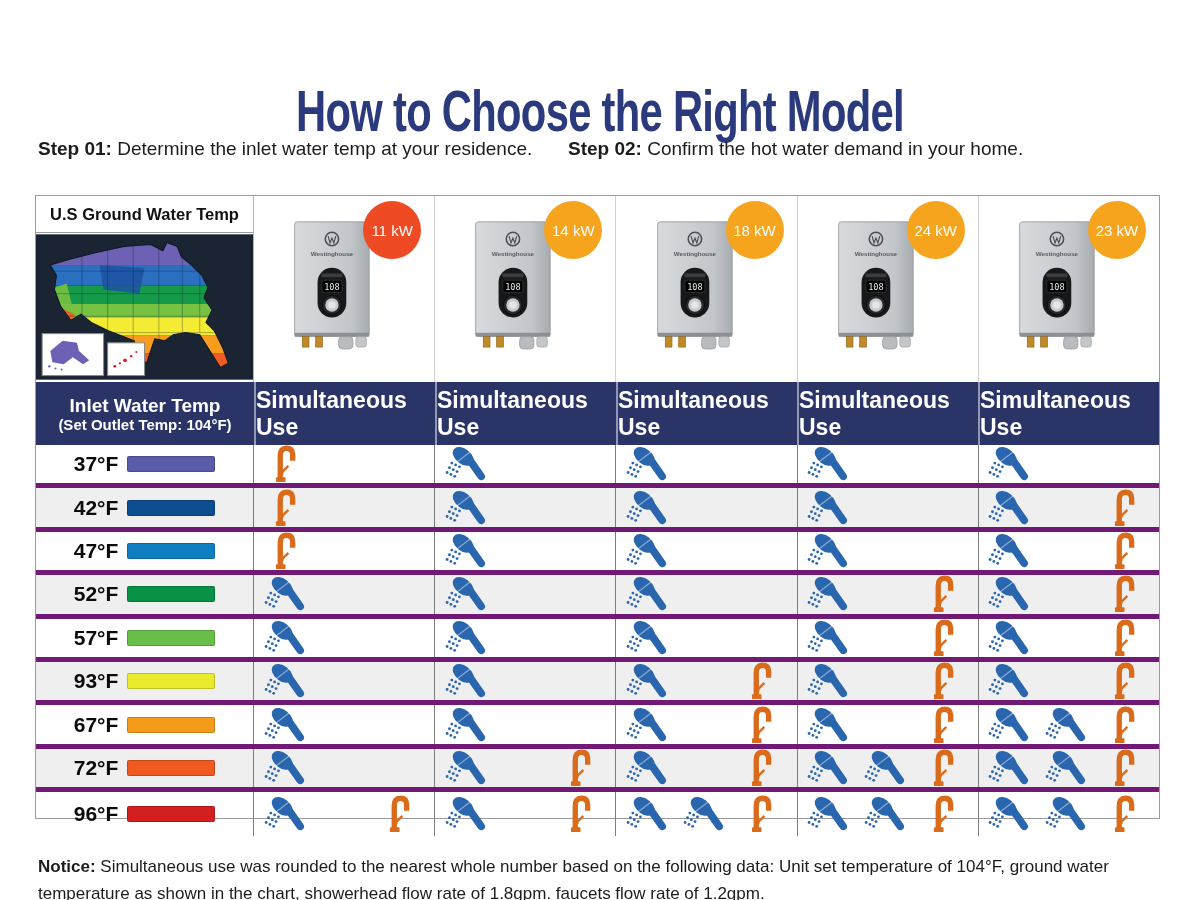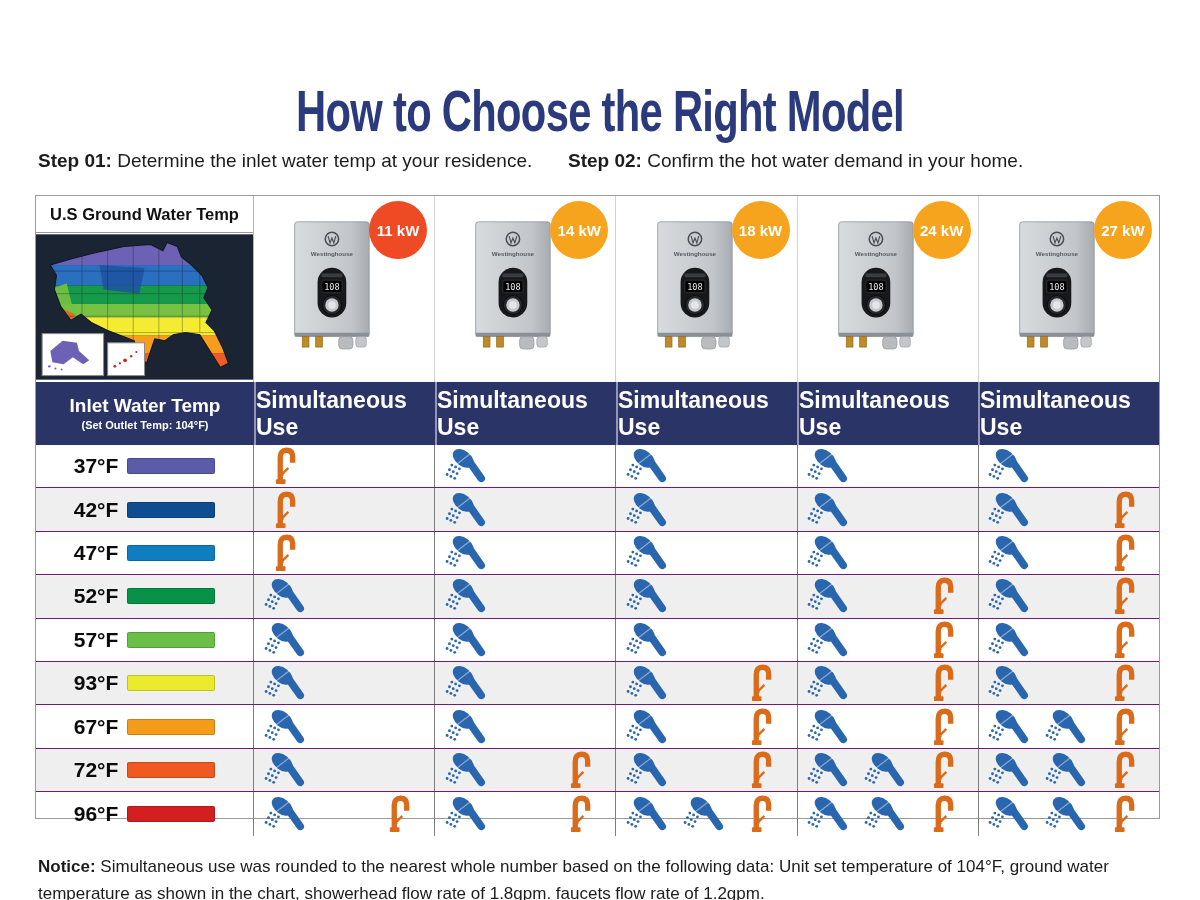"Step 01: Determine the inlet" .steps { top: 127px -> 115px }
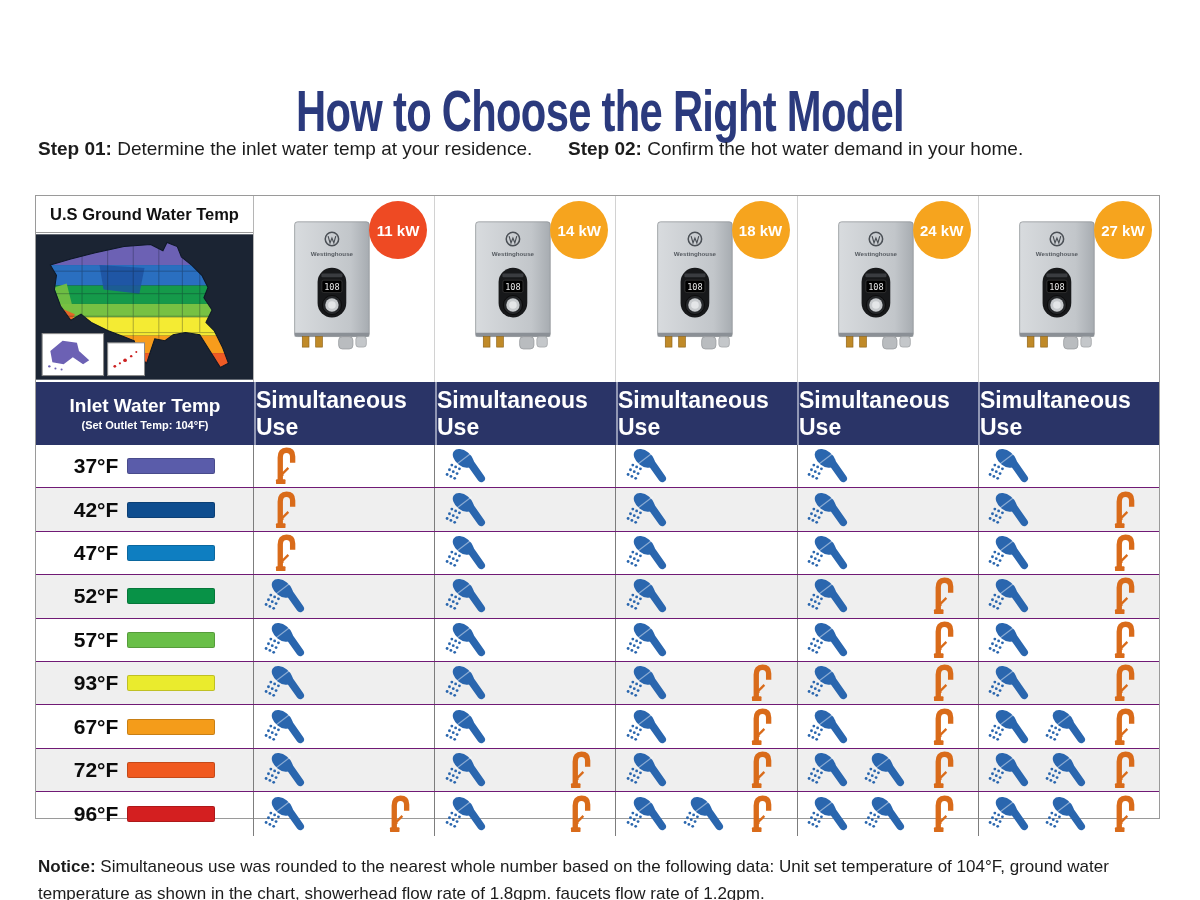"11 kW" .kw-badge { font-weight: 700 -> 400; margin-left: 25px -> 19px }
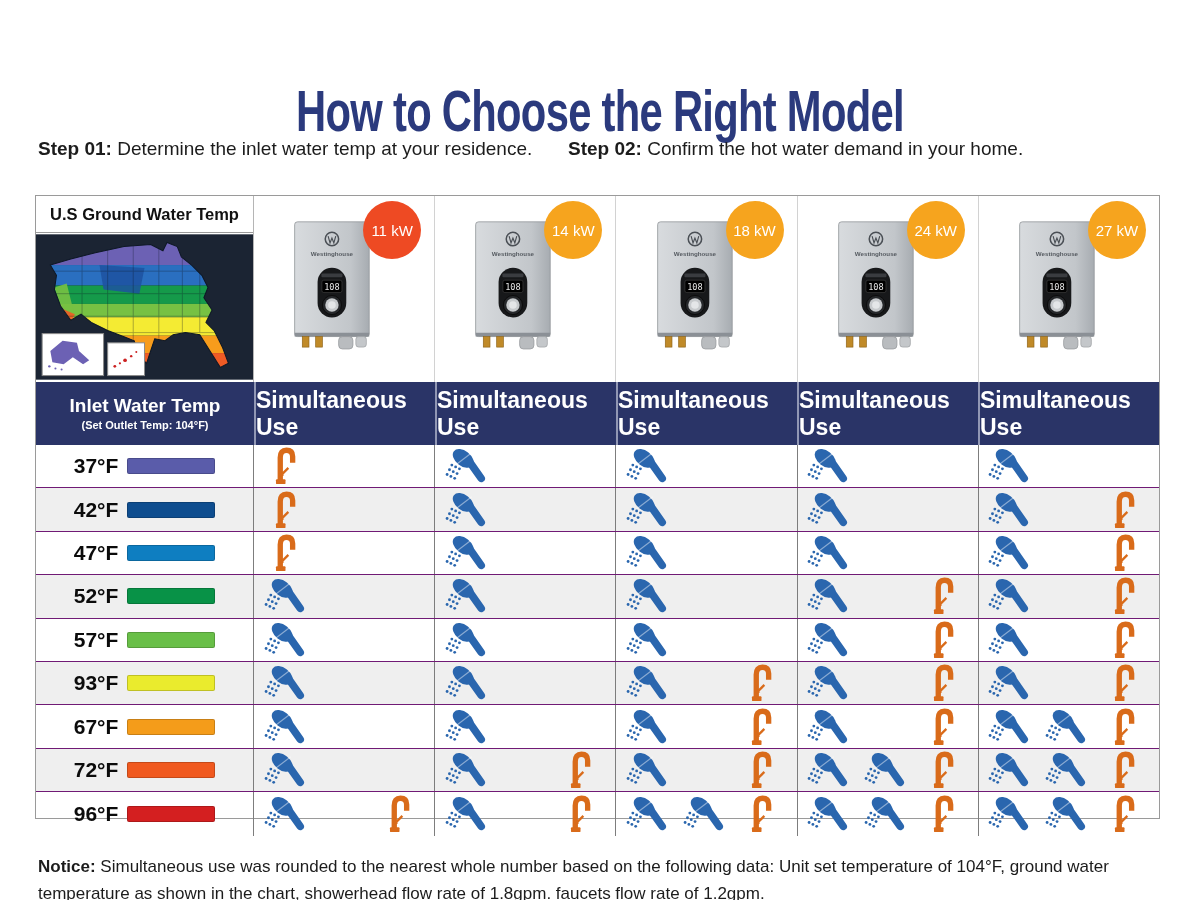"27 kW" div.kw-badge { text: 27 -> 23 }
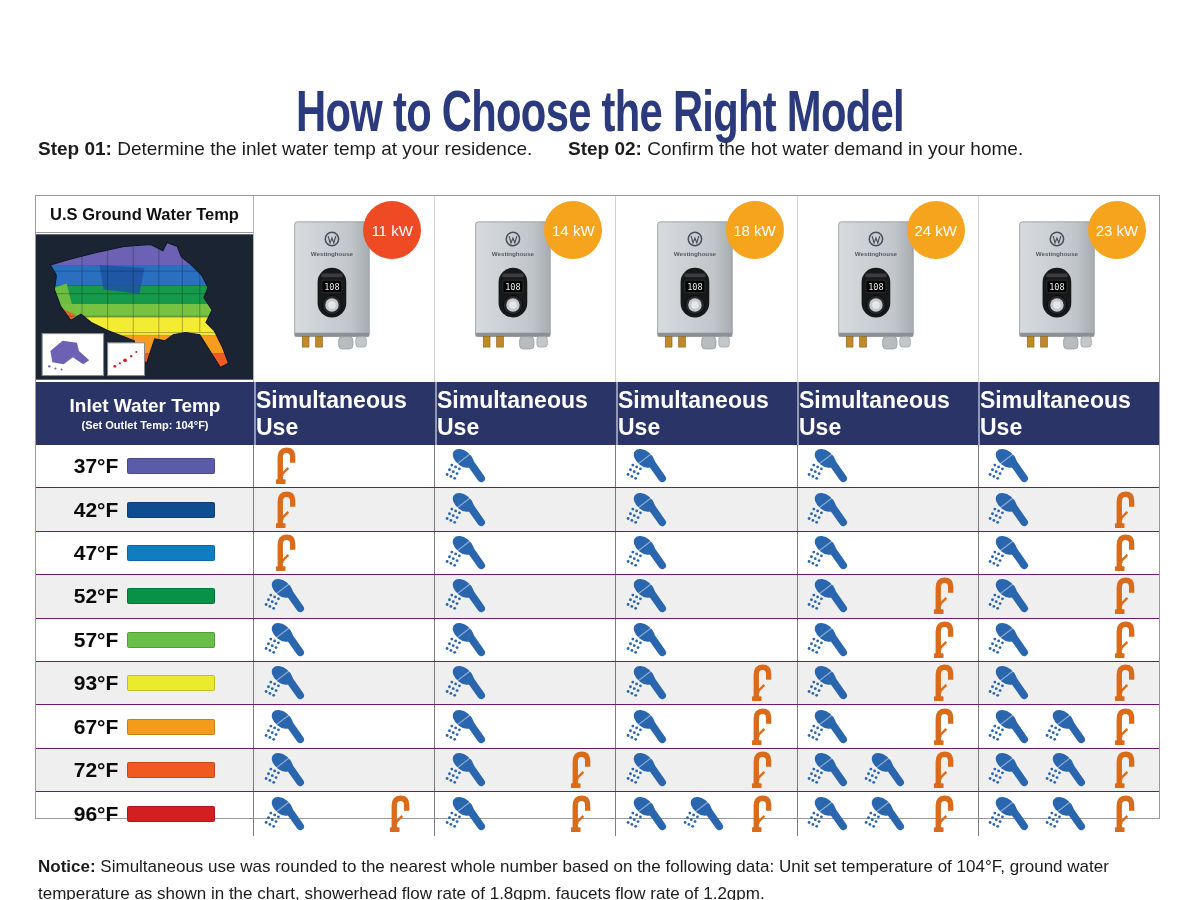"(Set Outlet Temp: 104°F)" .banner-sub { font-size: 11px -> 15px }
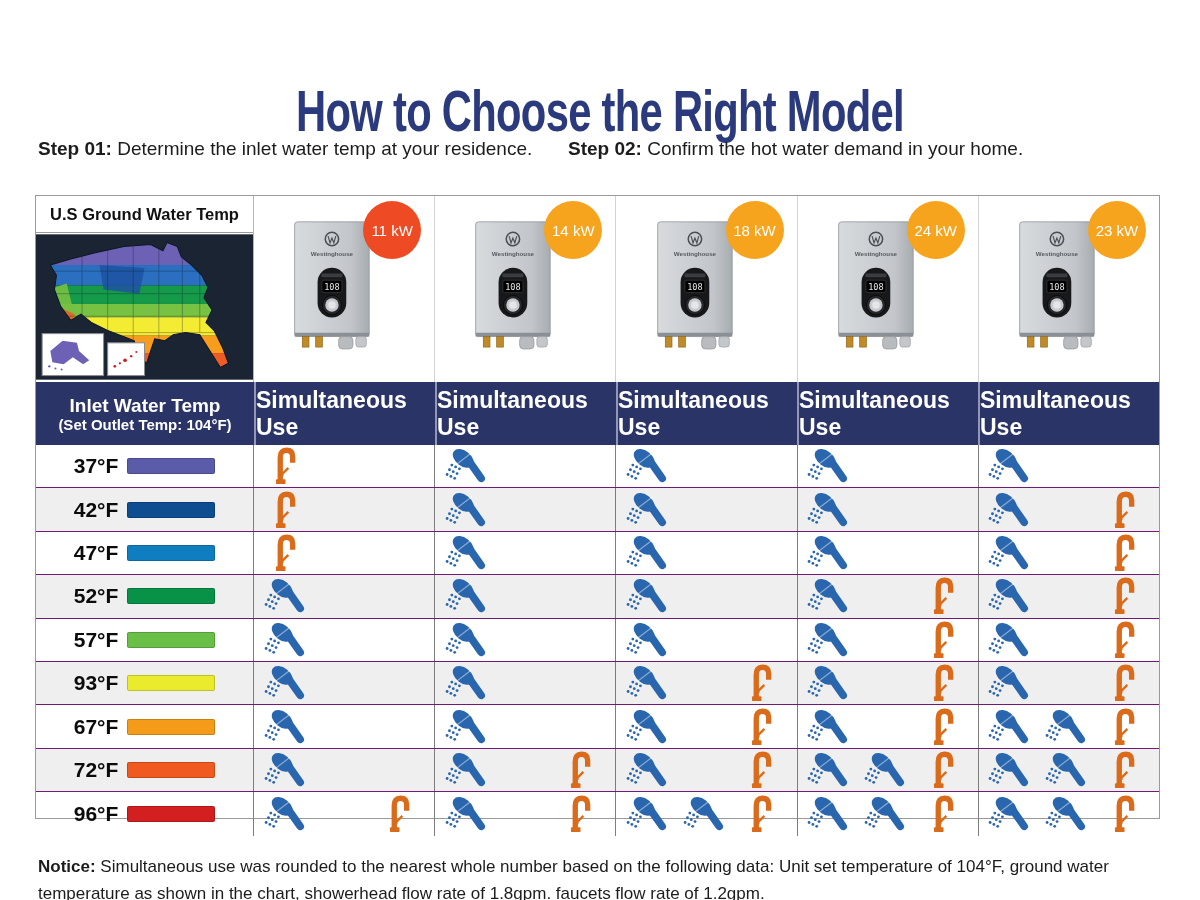"37°F" .grow { border-bottom: 1px solid #701a75 -> 5px solid #701a75 }
